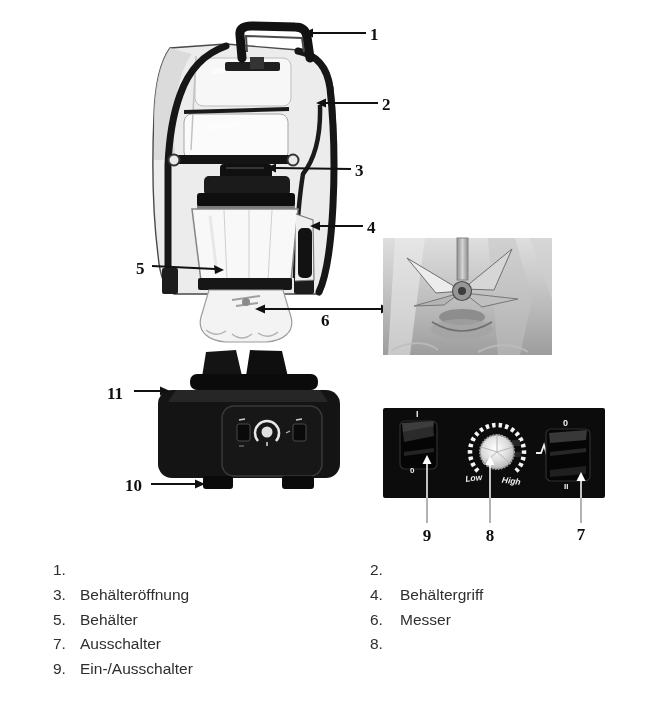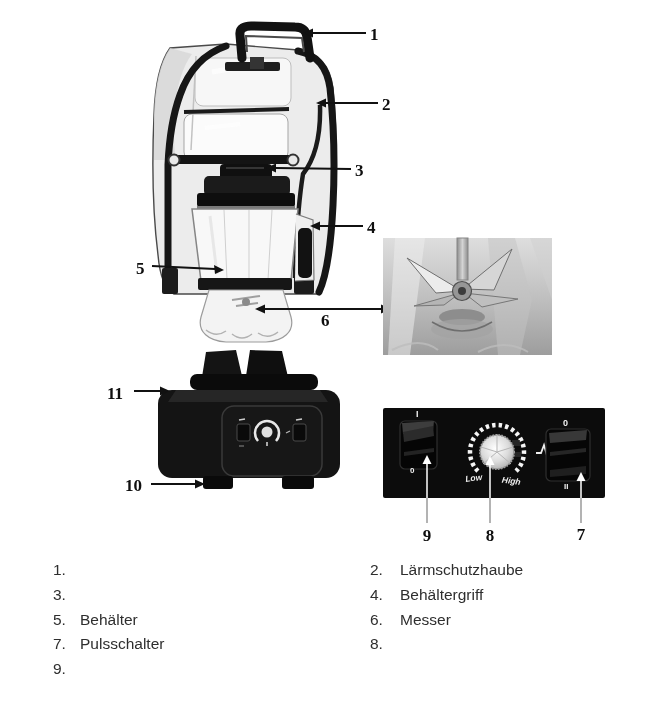"Lärmschutzhaube" span.lbl { html: <span>Lärmschutzhaube</span> -> none }
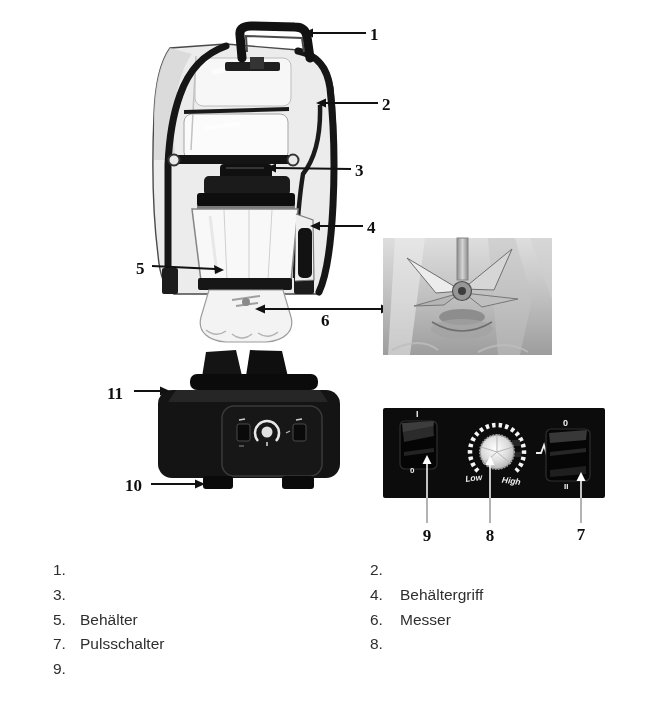"Behälteröffnung" span.lbl { html: none -> <span>Behälteröffnung</span> }
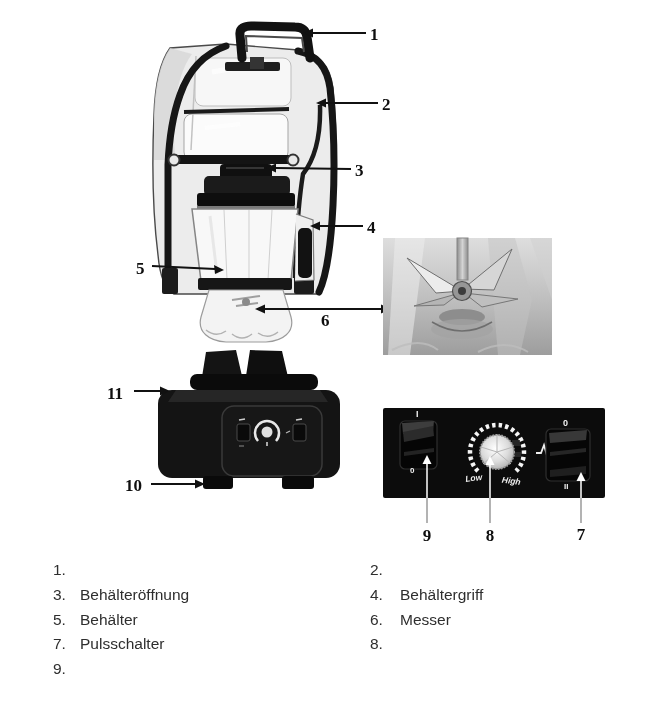"Pulsschalter" span.lbl { text: Pulsschalter -> Ausschalter }
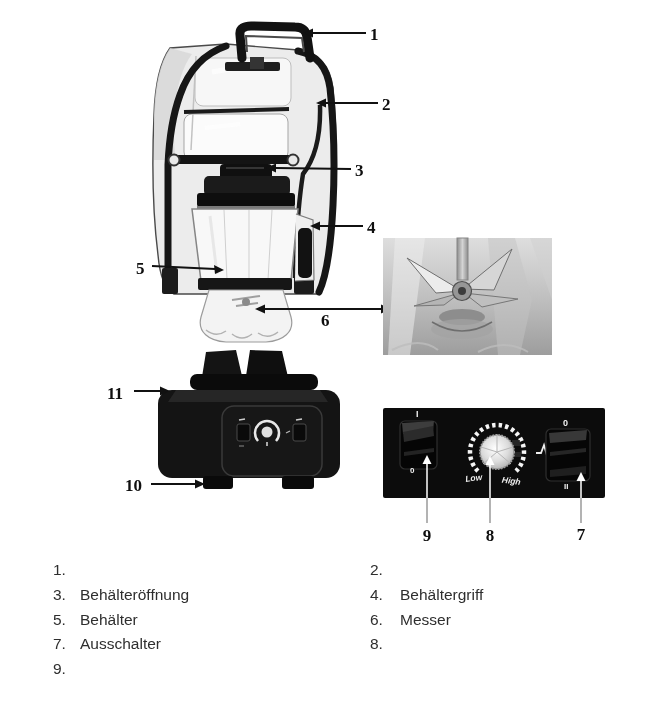"Ein-/Ausschalter" span.lbl { html: none -> <span>Ein-/Ausschalter</span> }
